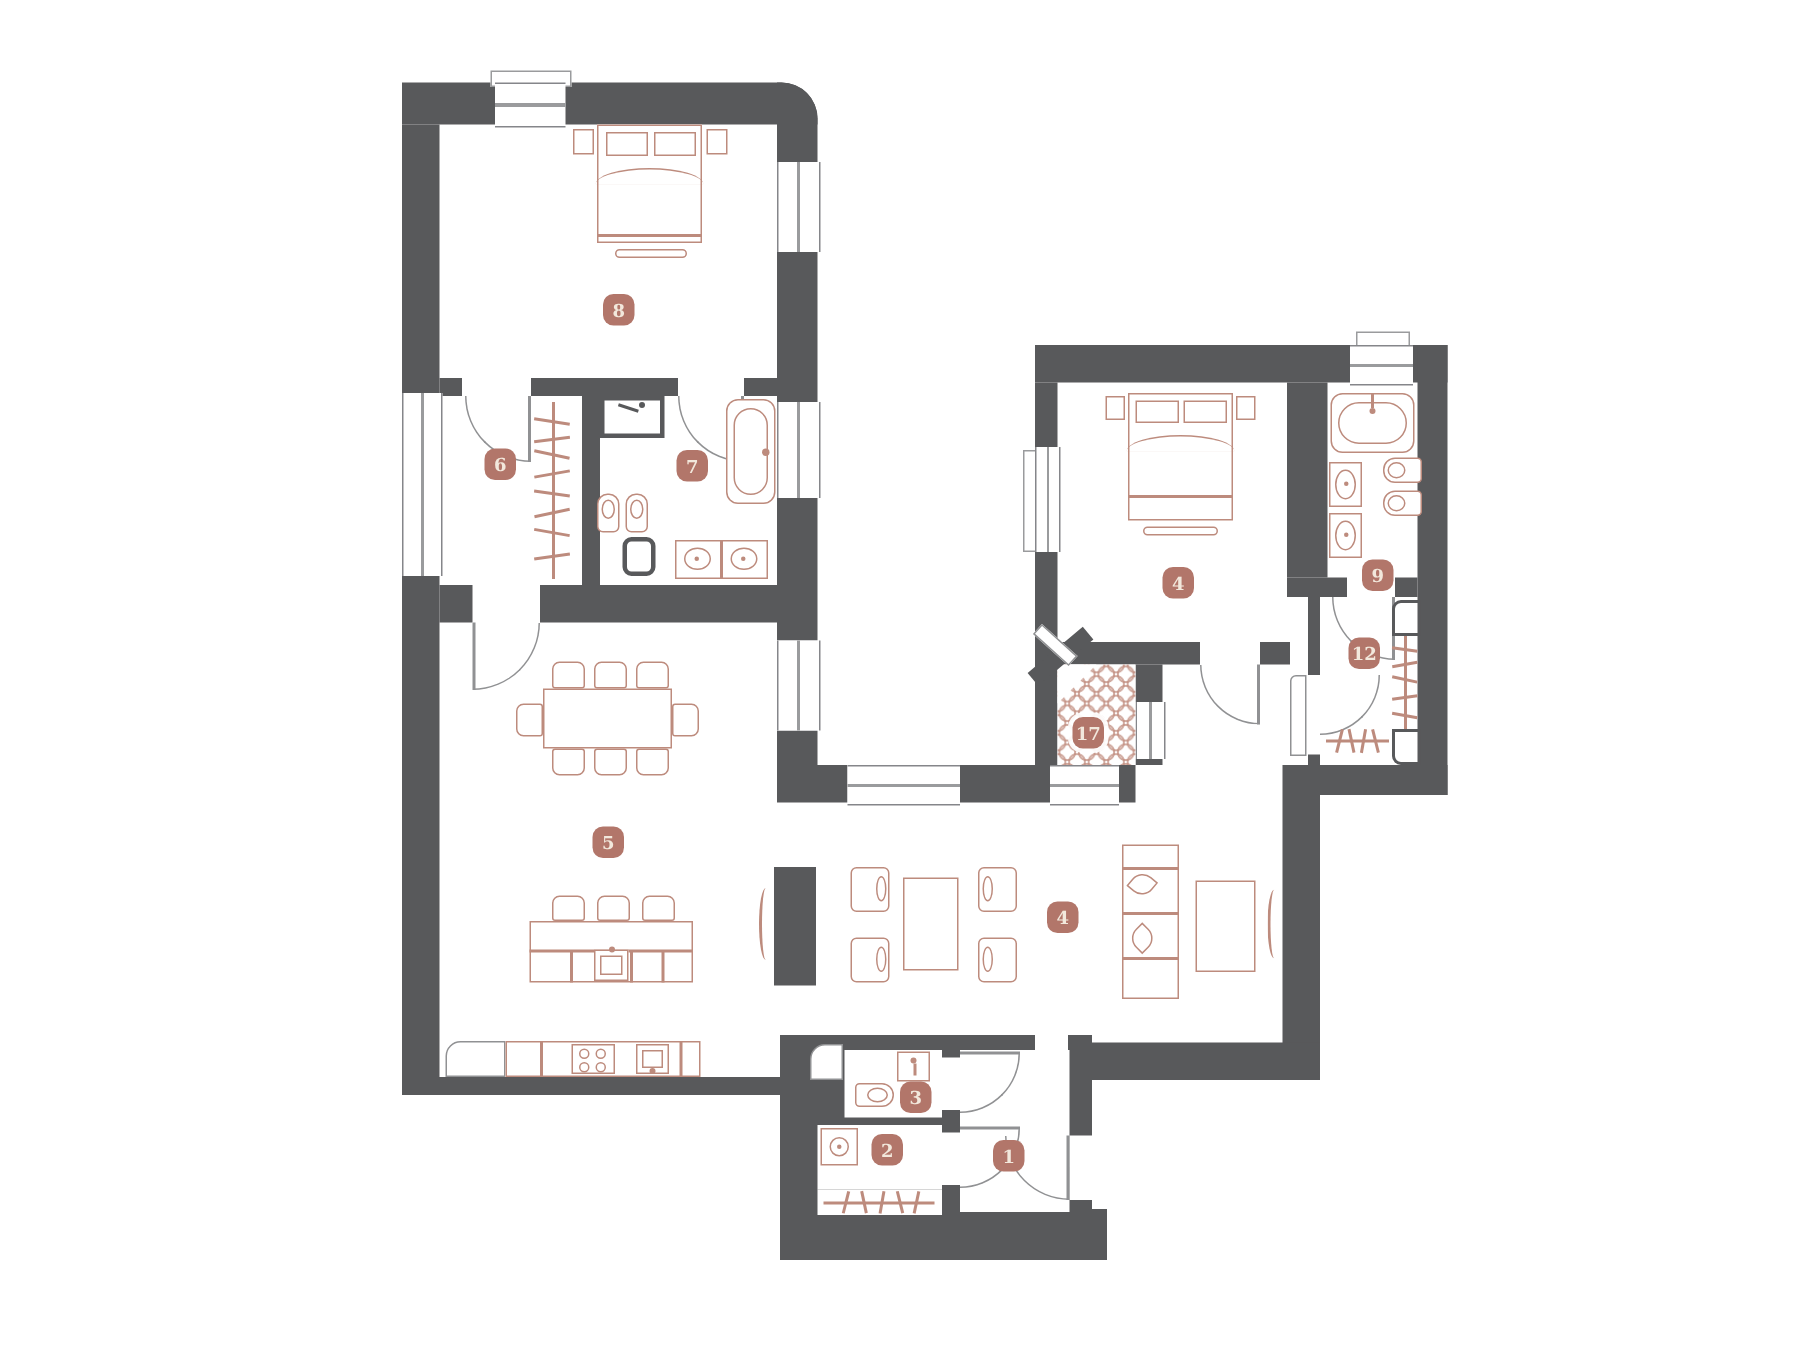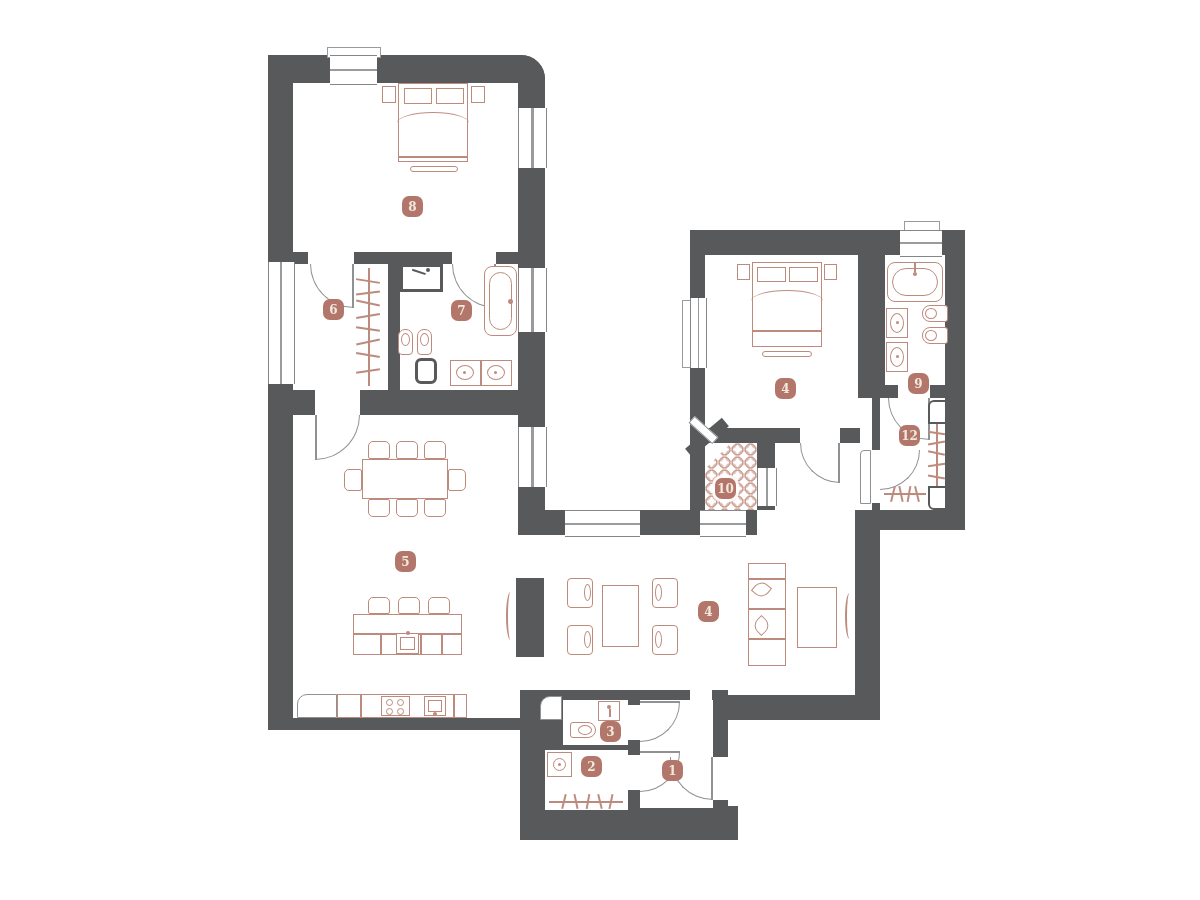"10" div.badge { text: 10 -> 17 }
